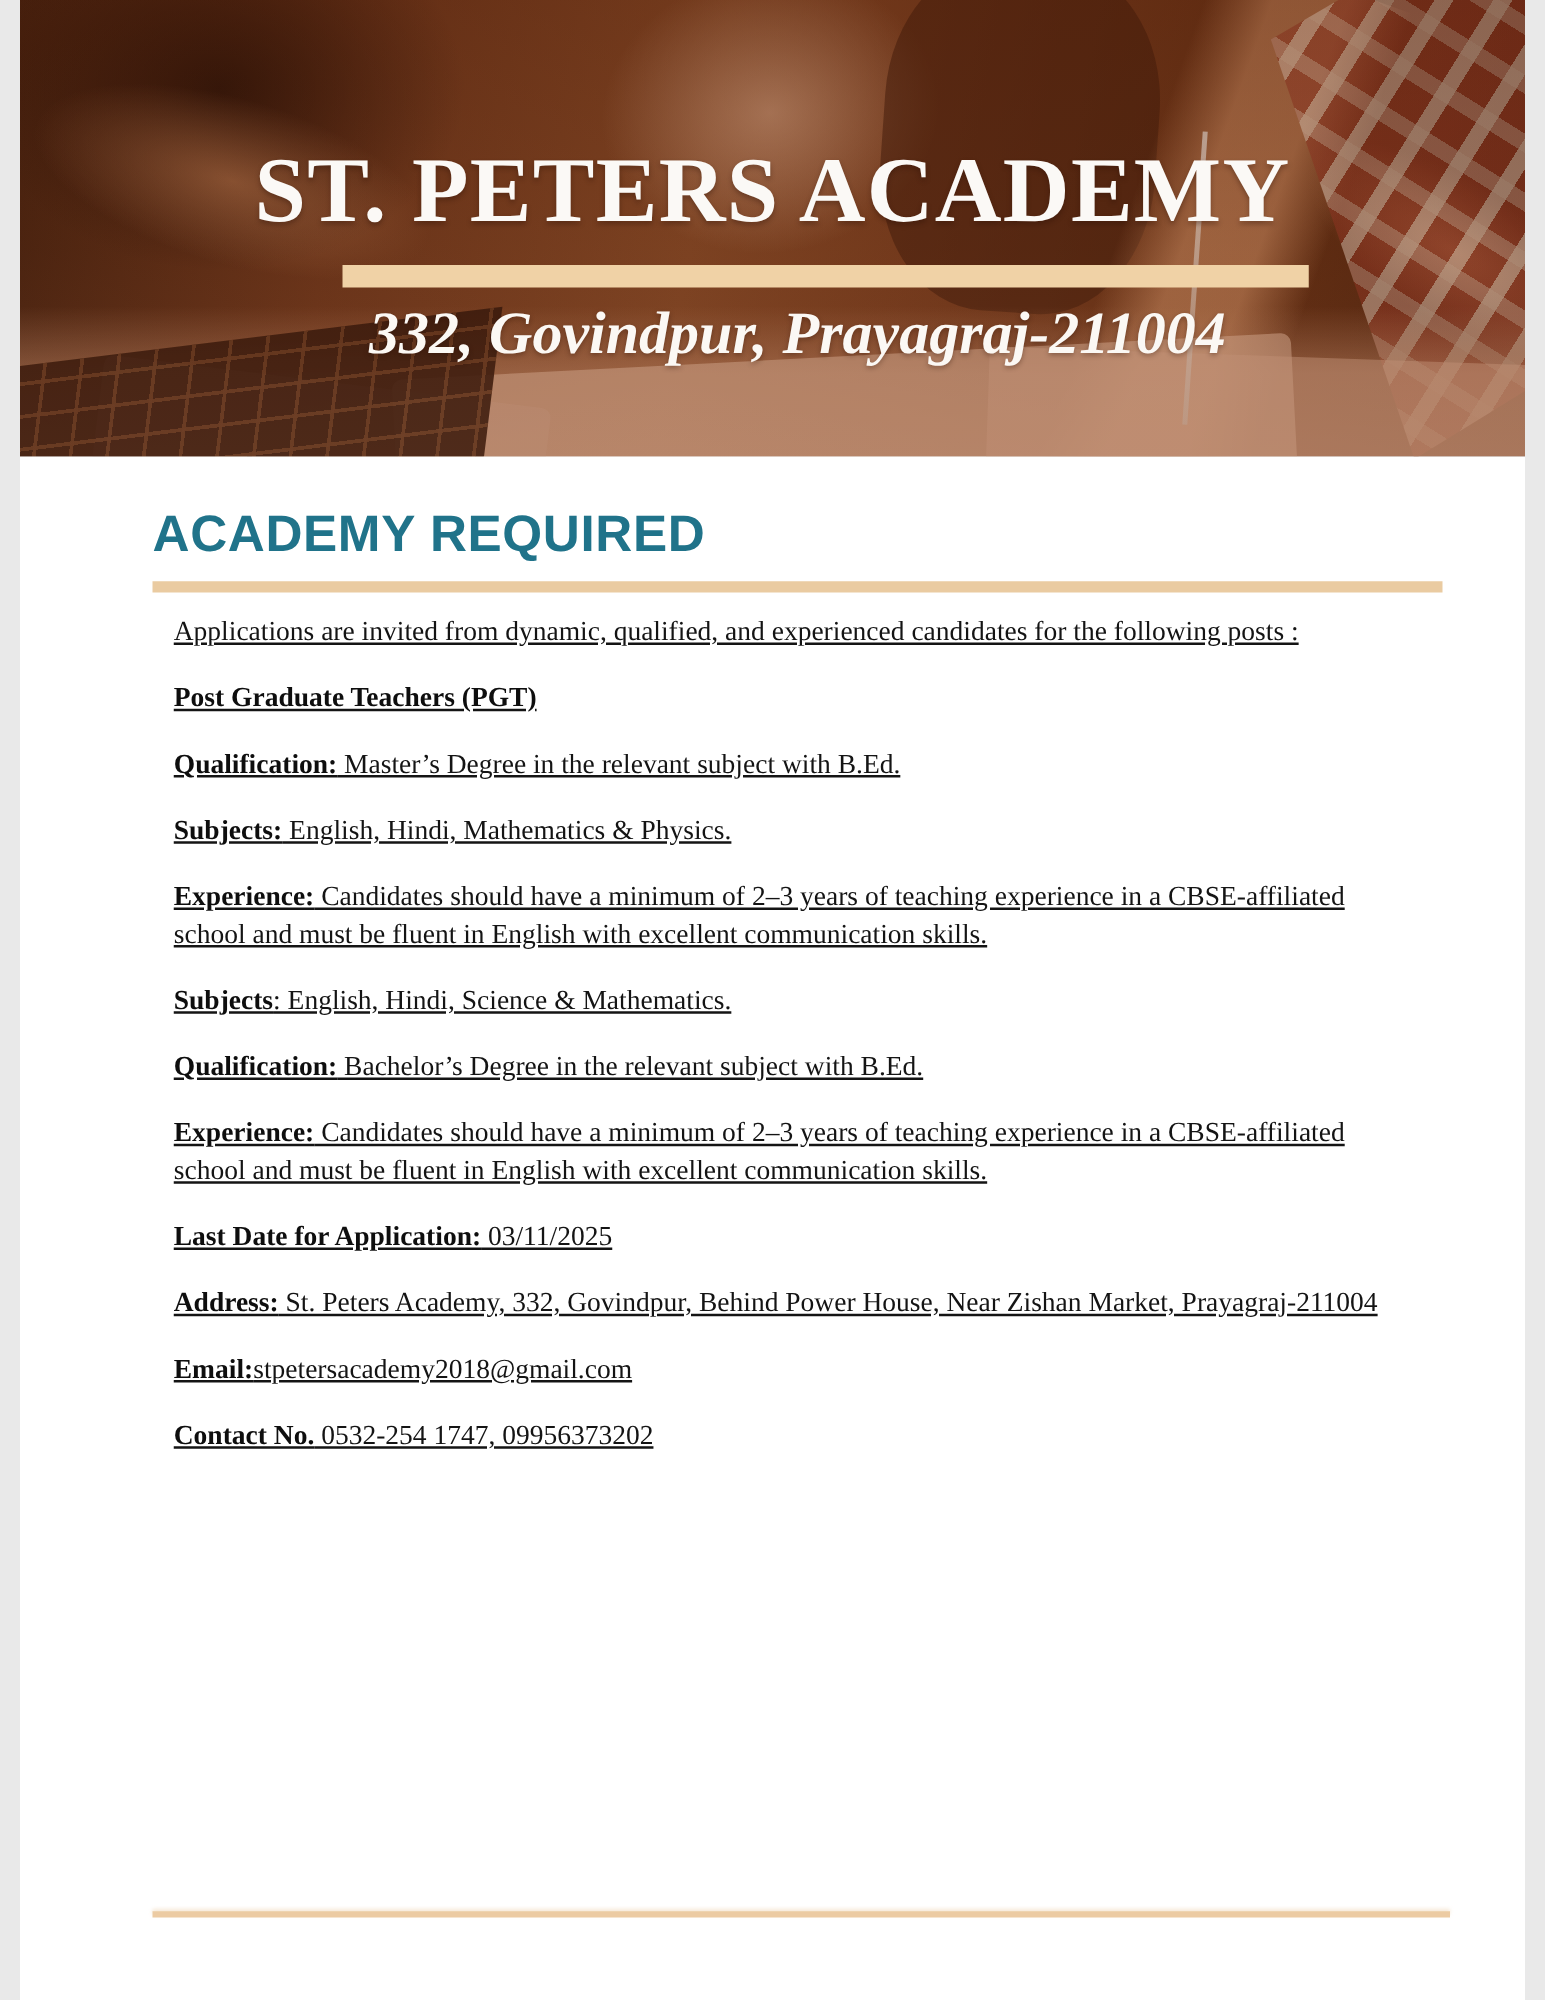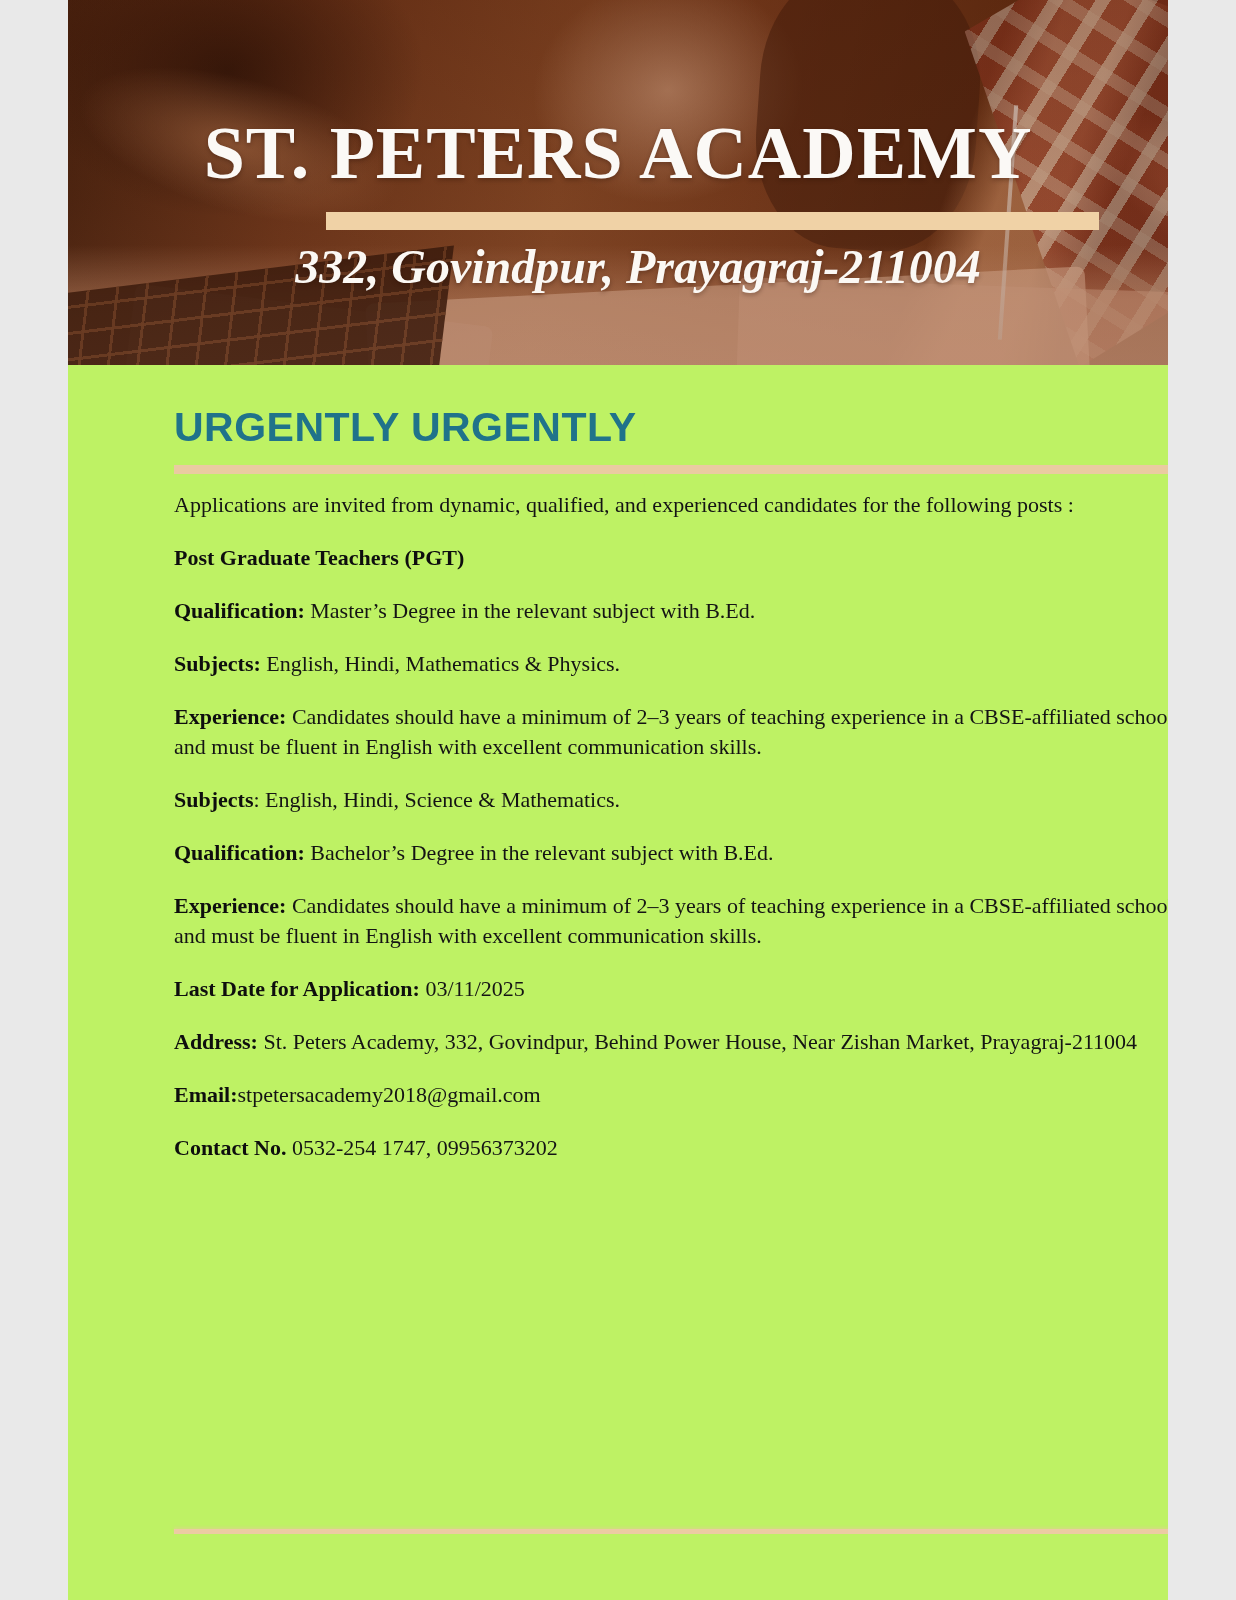"ST. PETERS ACADEMY" .page { background: #bef264 -> #ffffff; width: 1100px -> 1204px }
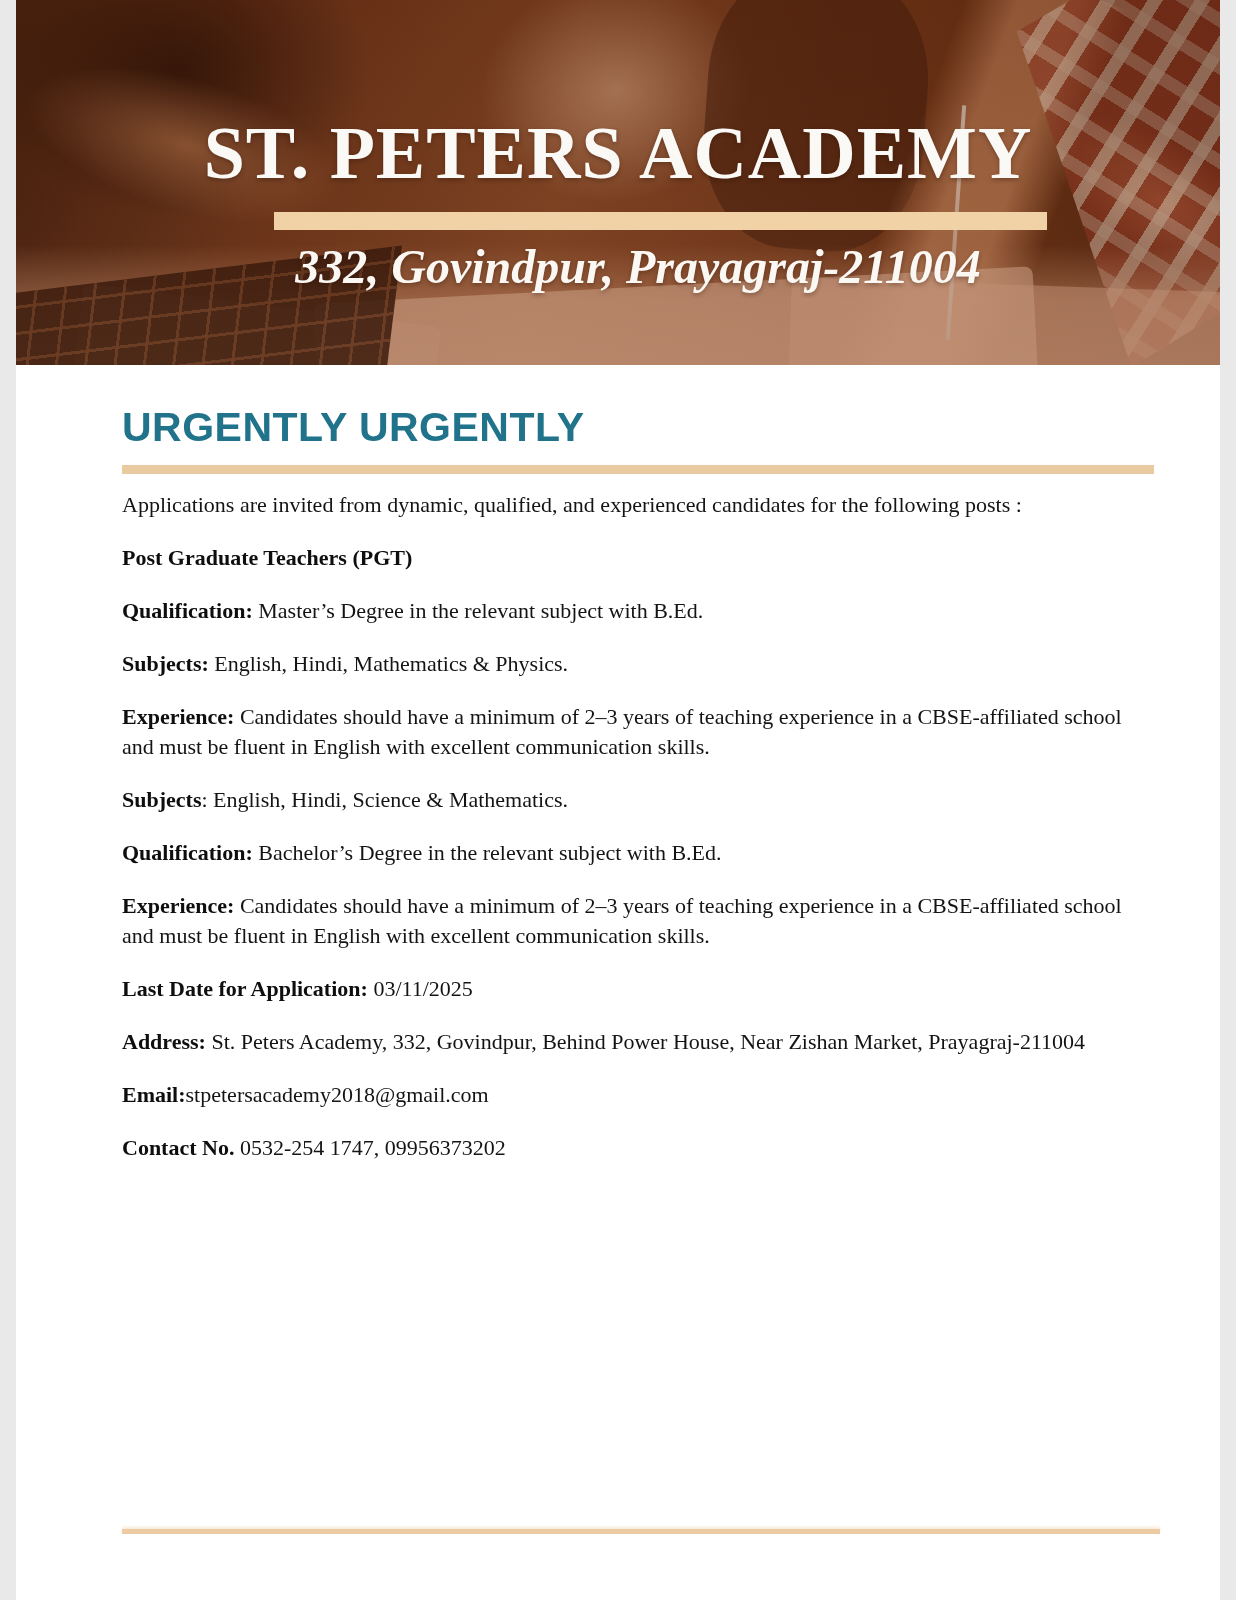"URGENTLY URGENTLY" h2.urgent-heading { text: URGENTLY URGENTLY -> ACADEMY REQUIRED }
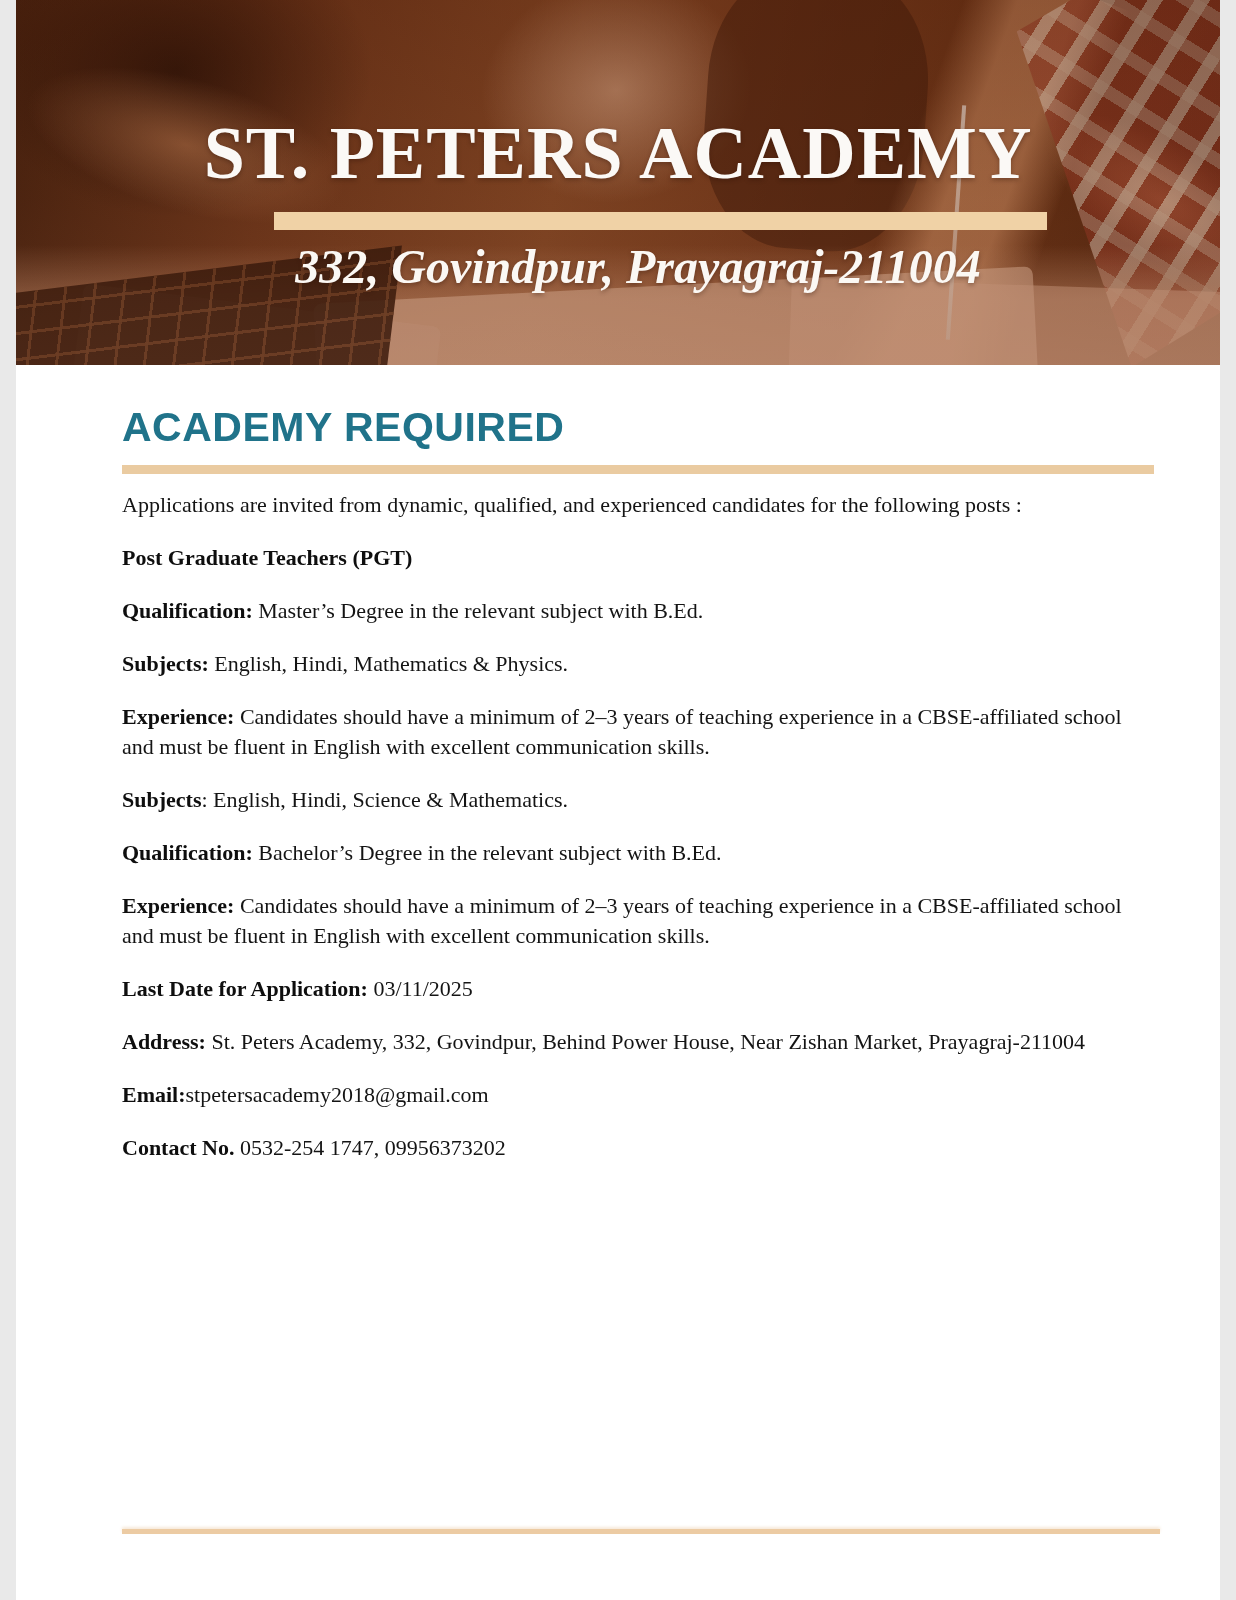"Applications are invited from dynamic," .paras p { margin: 0 0 23px 0 -> 0 0 23px 17px; text-decoration: none -> underline }
